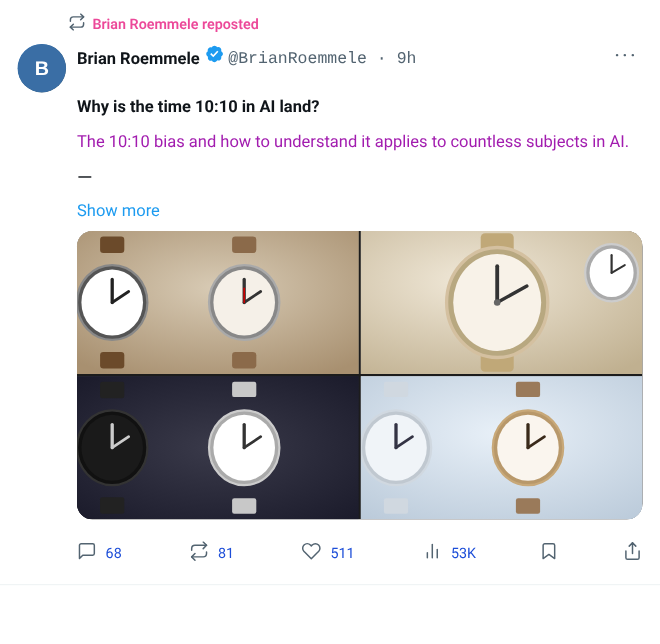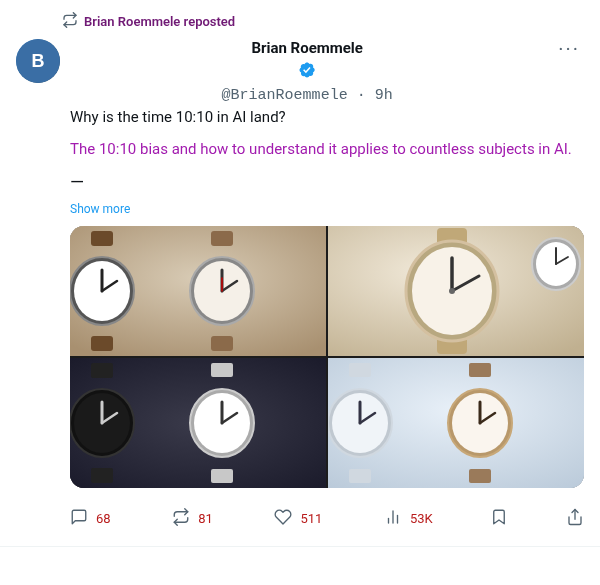"Brian Roemmele reposted" .repost-label { color: #701a75 -> #ec4899 }
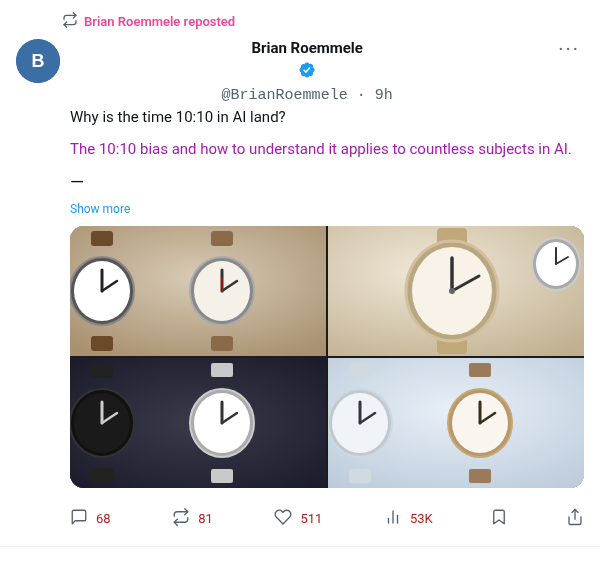"Brian Roemmele" .name-row { align-items: center -> flex-end; flex-direction: column -> none }
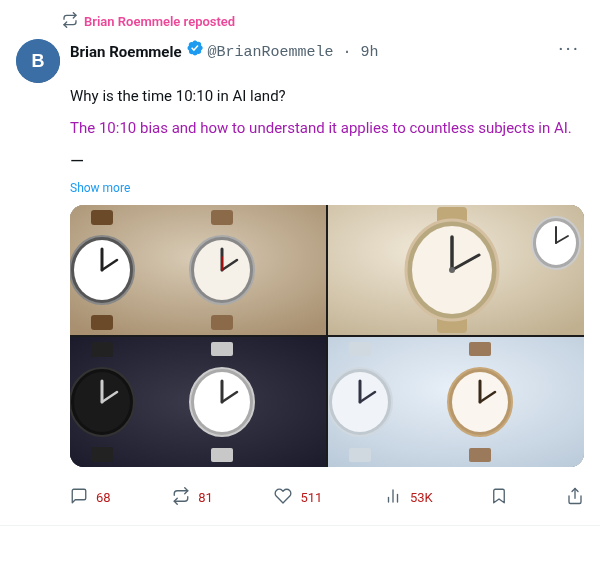"Why is the time 10:10" .post-title { font-weight: 400 -> 700 }
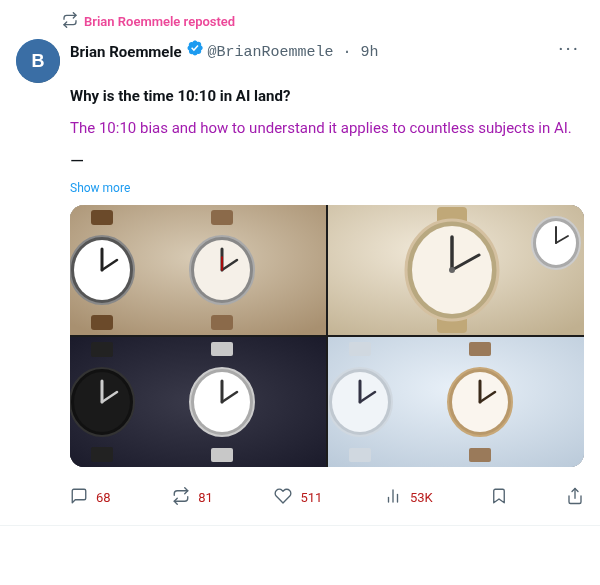"Show more" .show-more { font-size: 12px -> 15px }
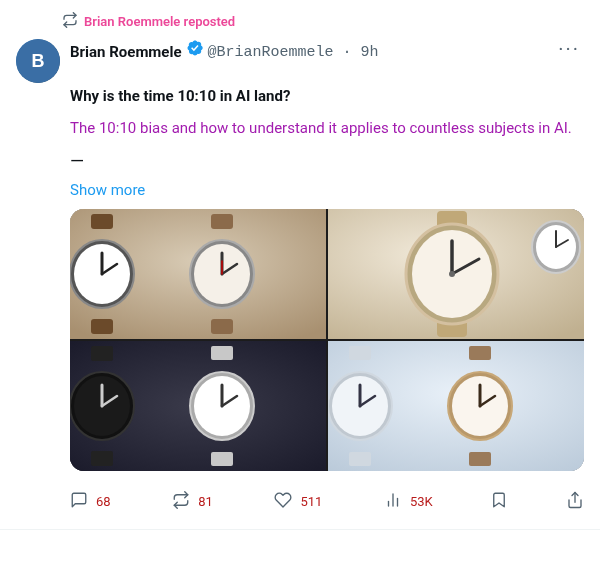"68" .action-count { color: #b91c1c -> #1d4ed8 }
